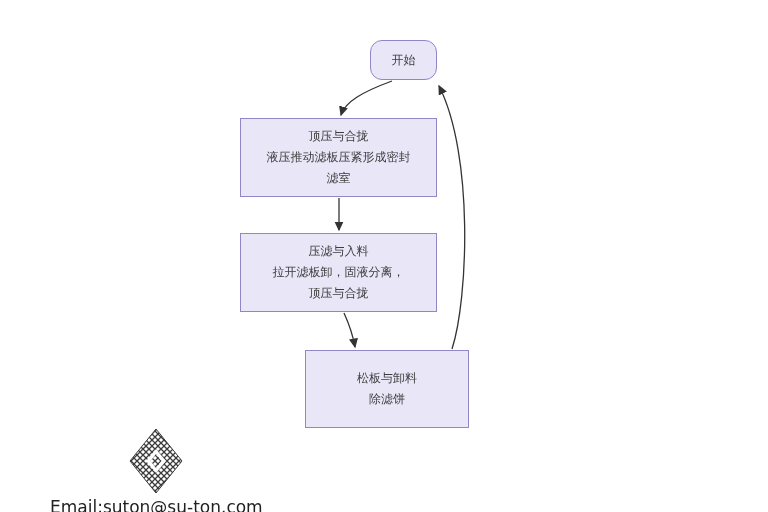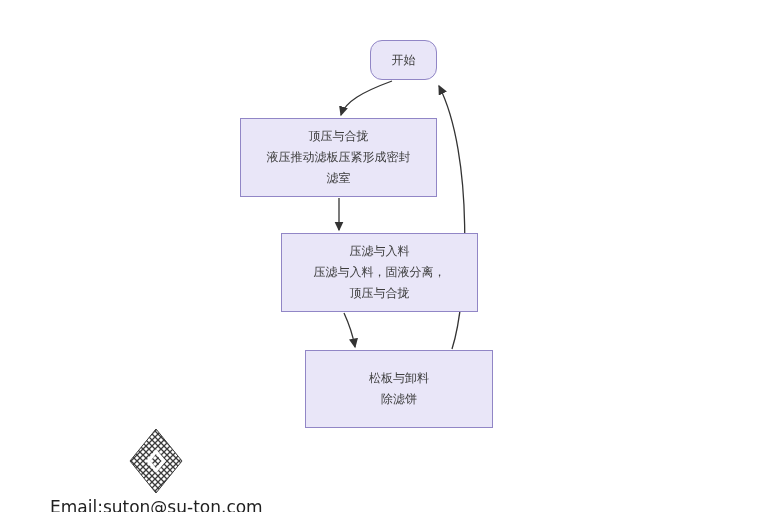"压滤与入料" .node-filter { margin-left: 41px -> none }
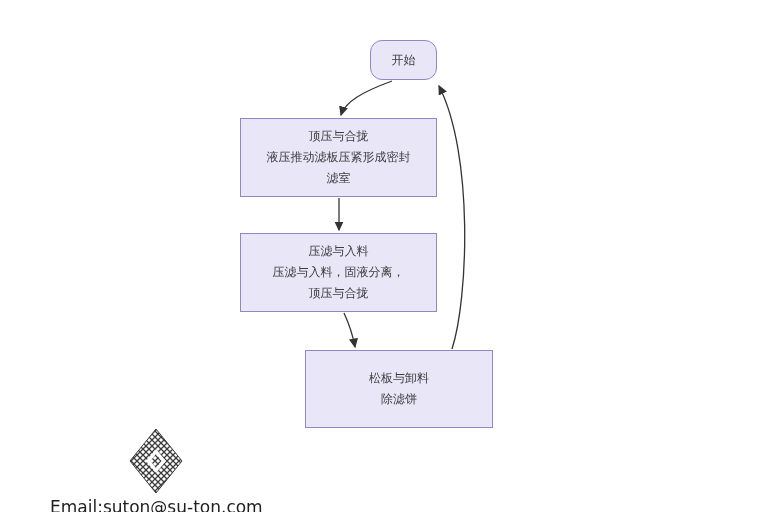"压滤与入料，固液分离，" span { text: 压滤与入料 -> 拉开滤板卸 }
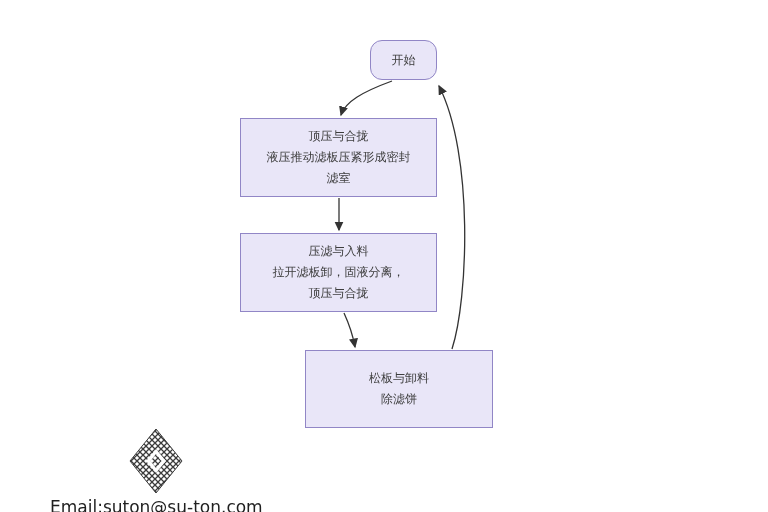"松板与卸料" .node-discharge { width: 188px -> 164px }
